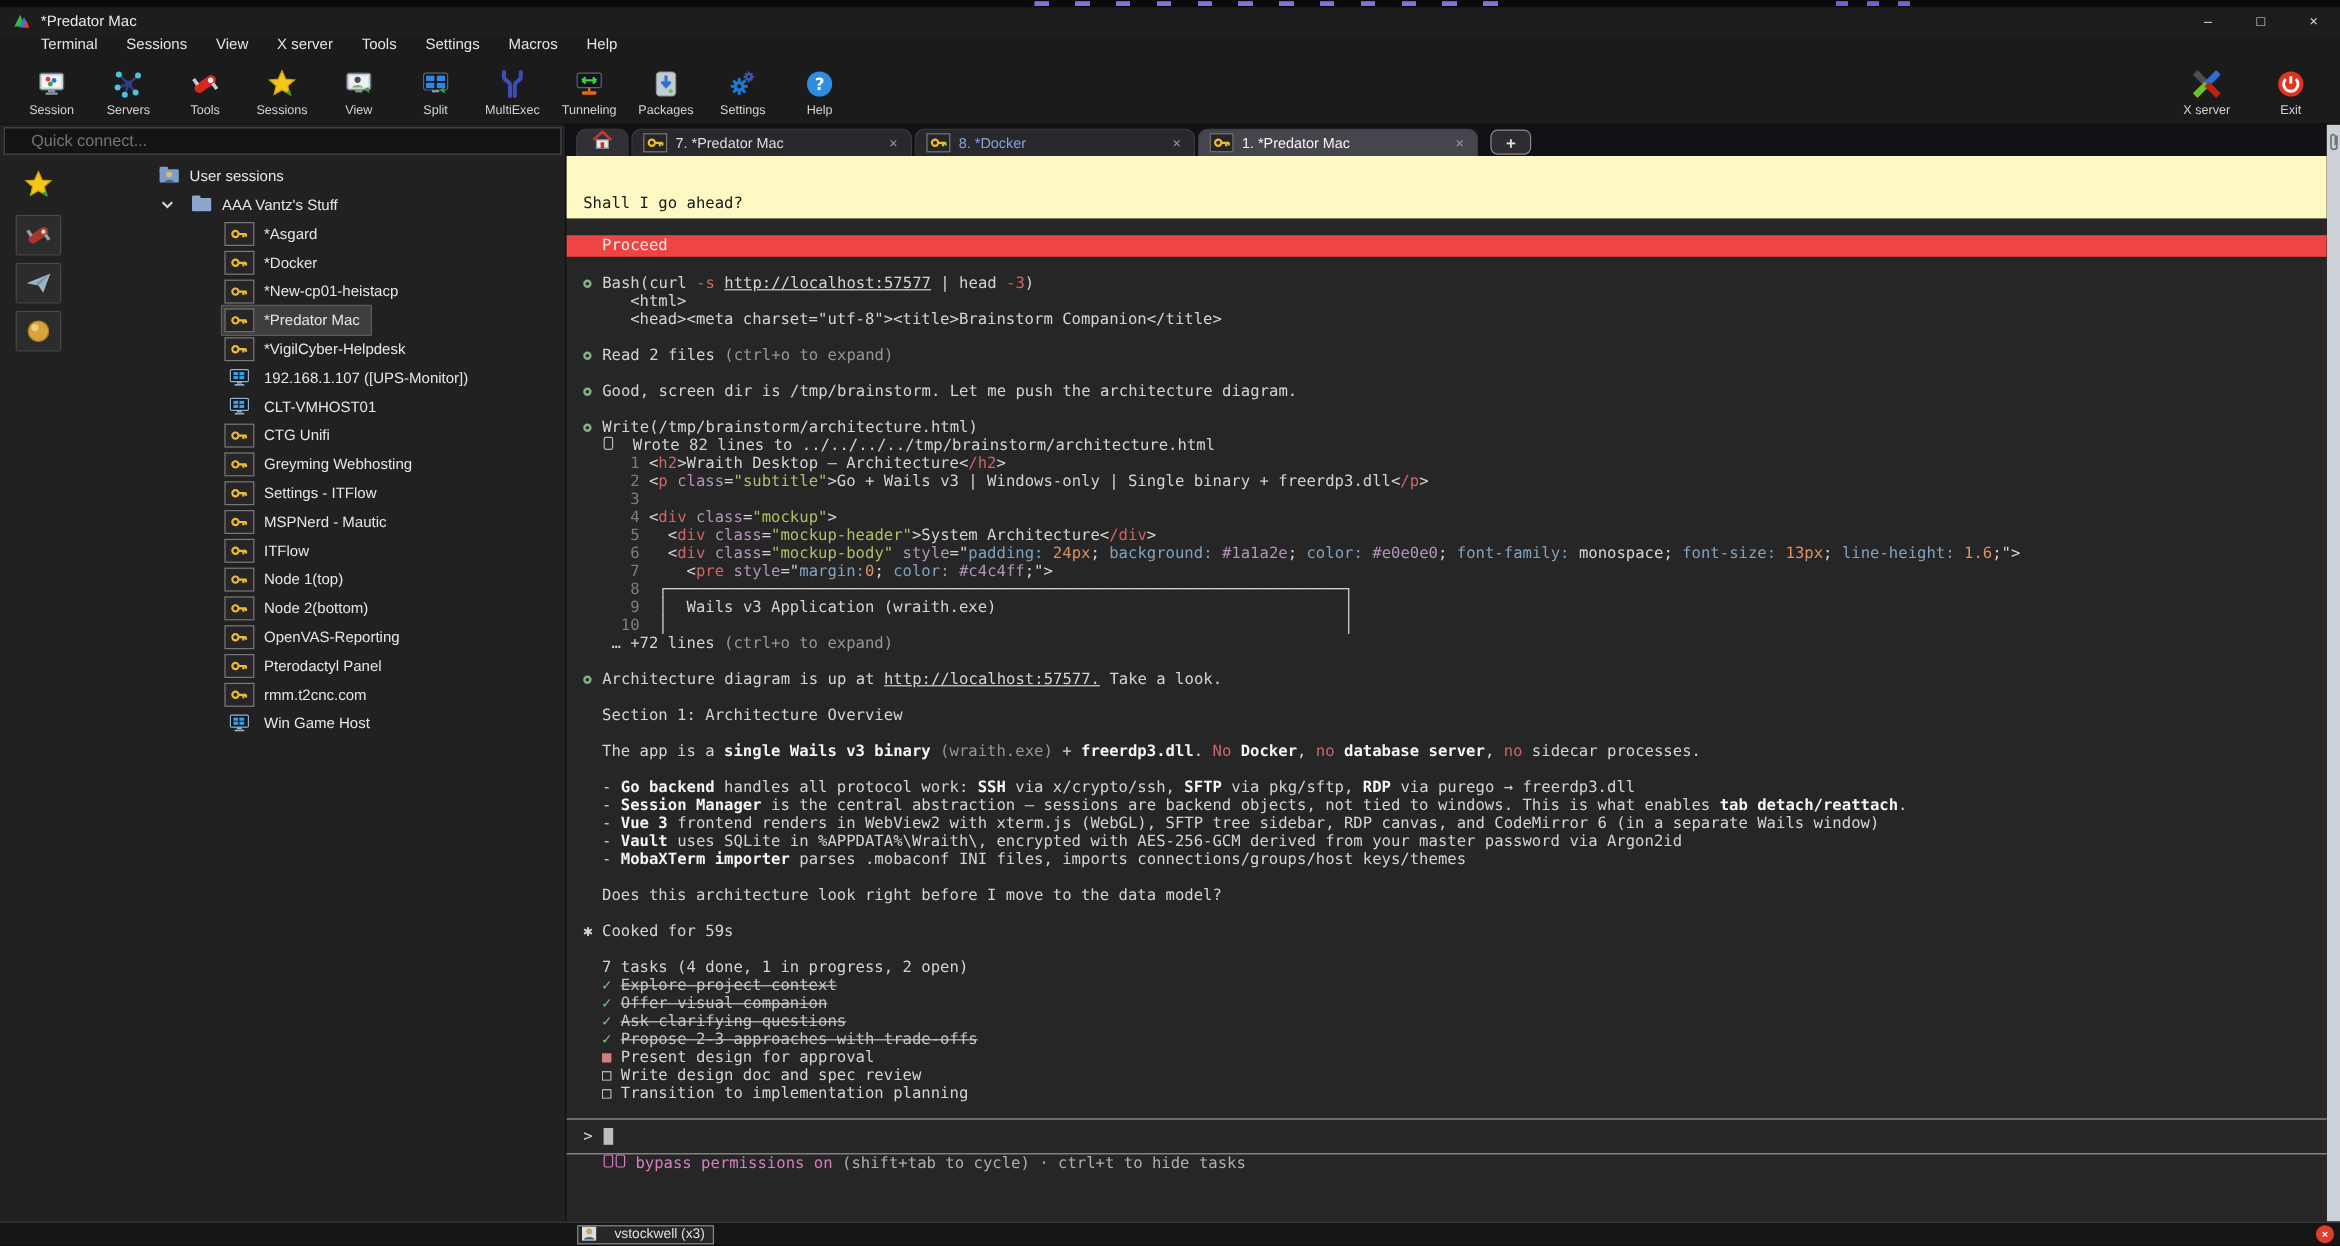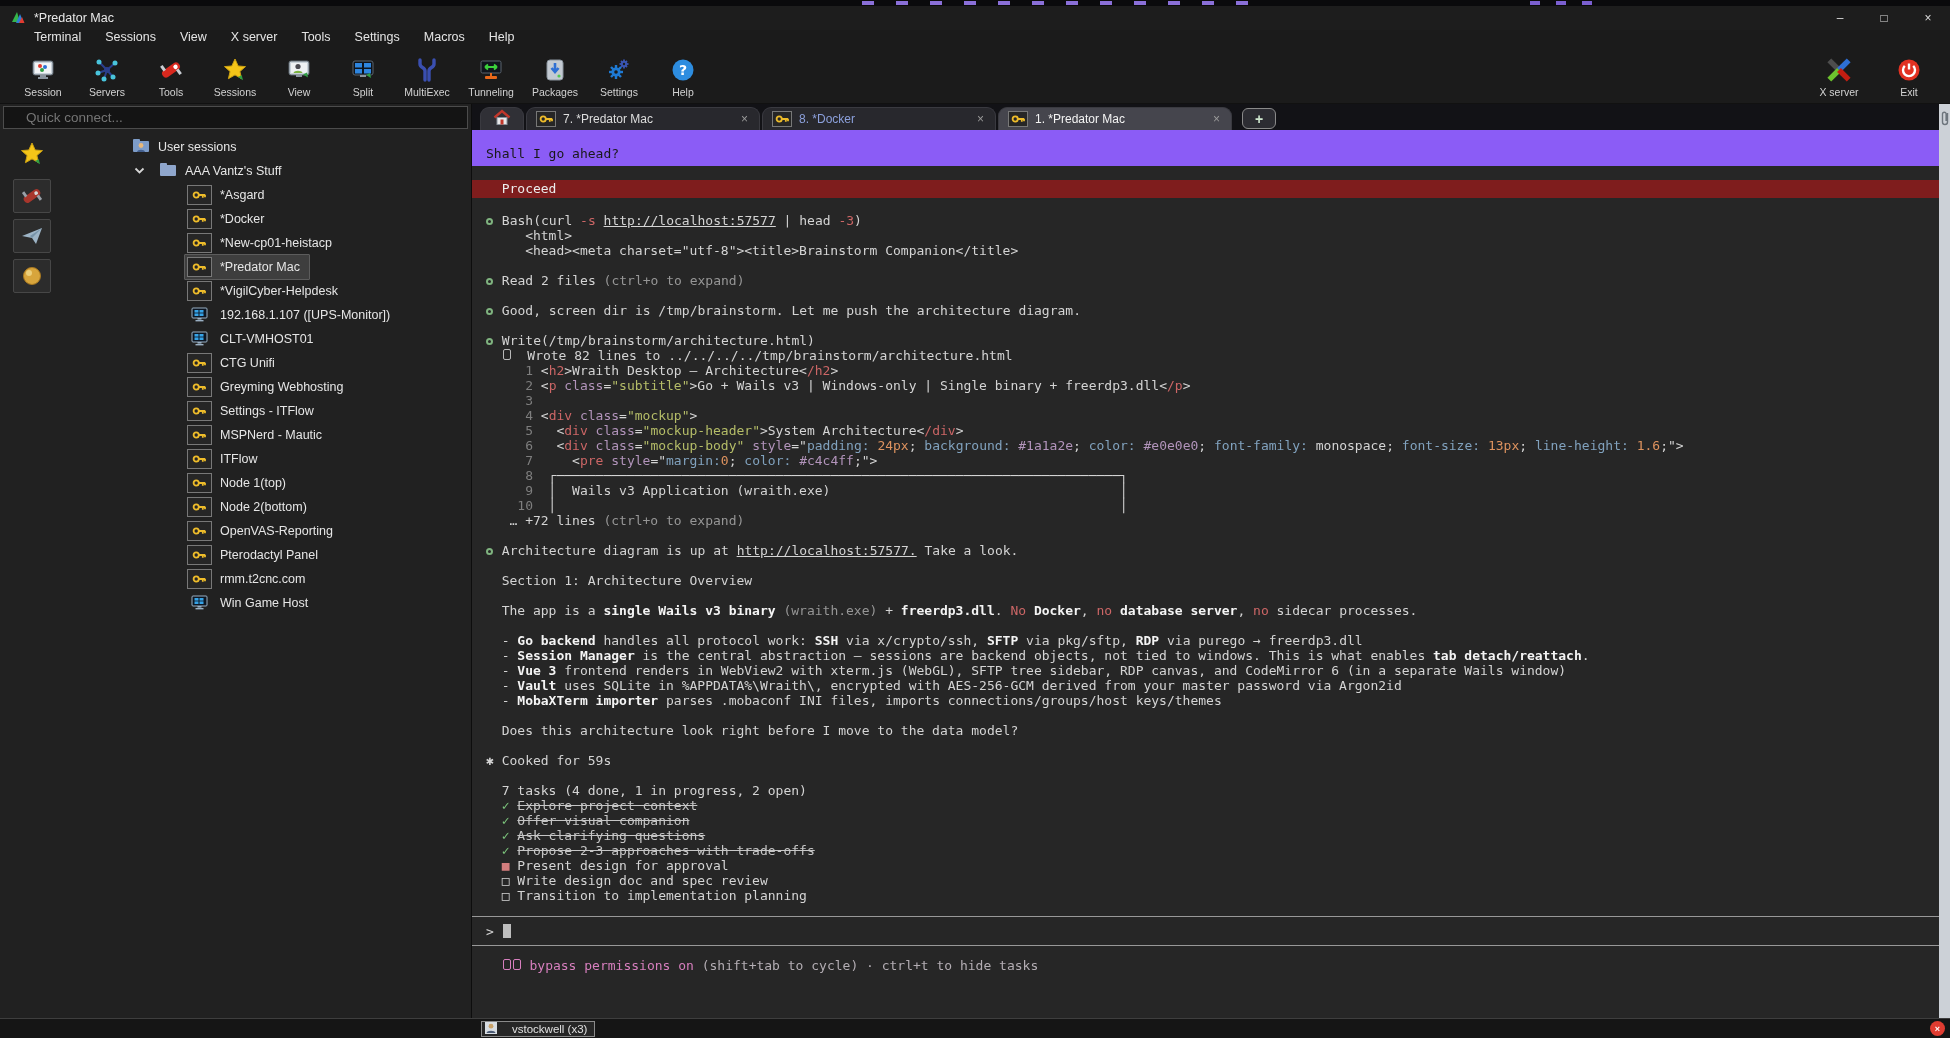"Shall I go ahead?" .band-light { background: #8b5cf6 -> #fef9c3; height: 36px -> 52px }
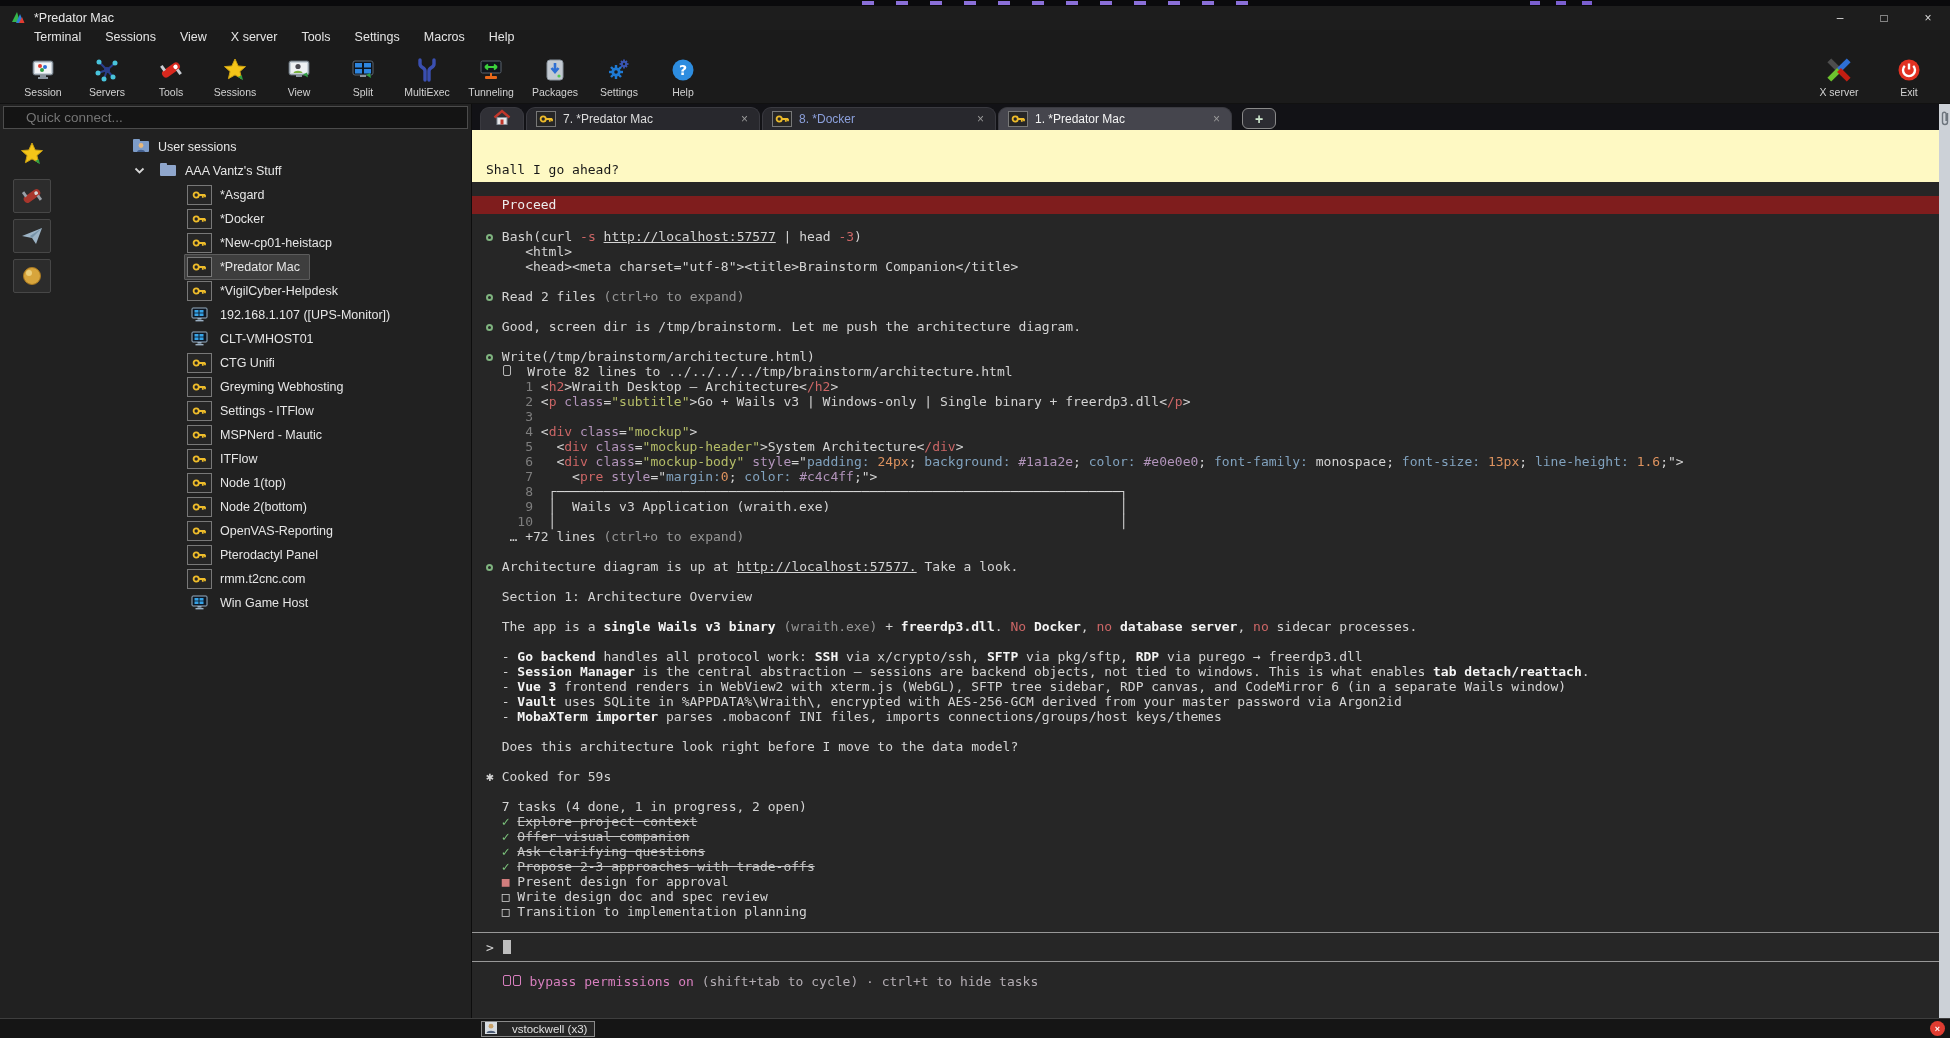"Proceed" .band-black { background: #7f1d1d -> #ef4444 }
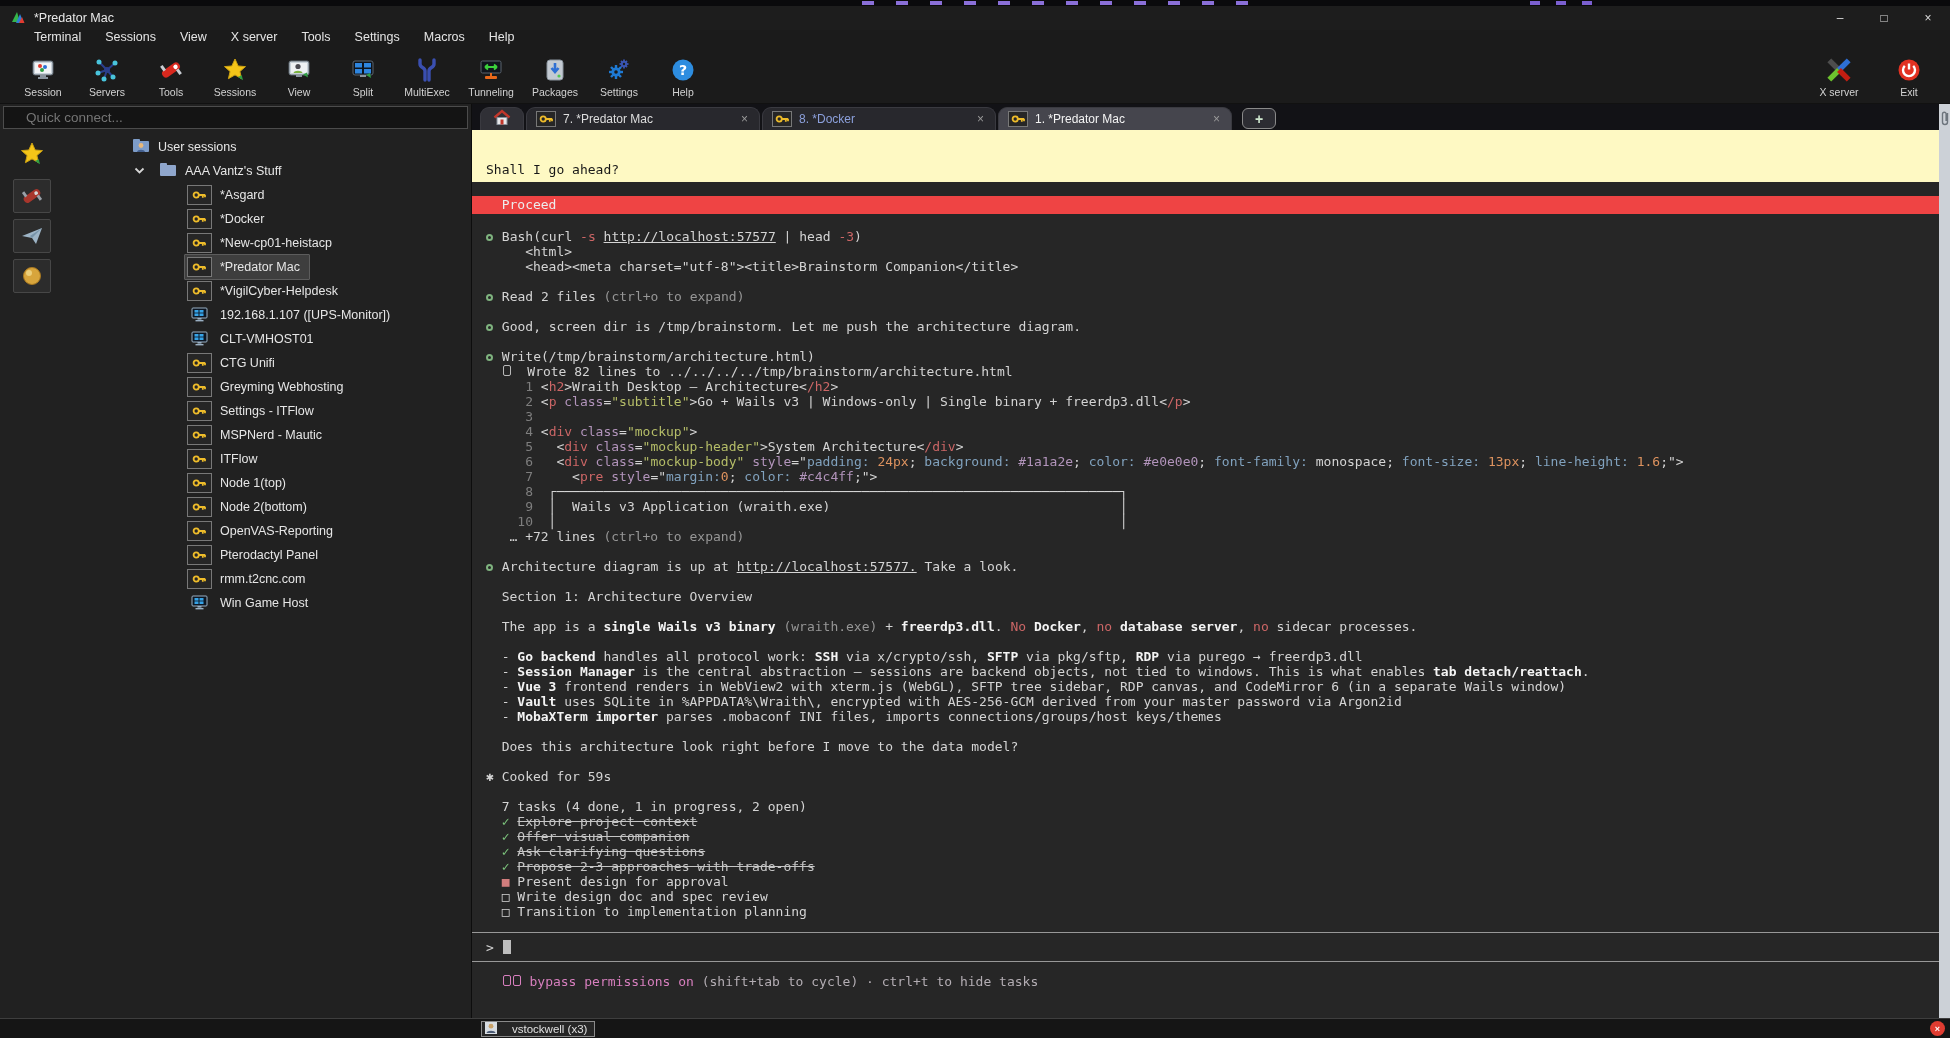"bypass permissions on (shift+tab to" .tl.bypass { margin-top: 12px -> none }
